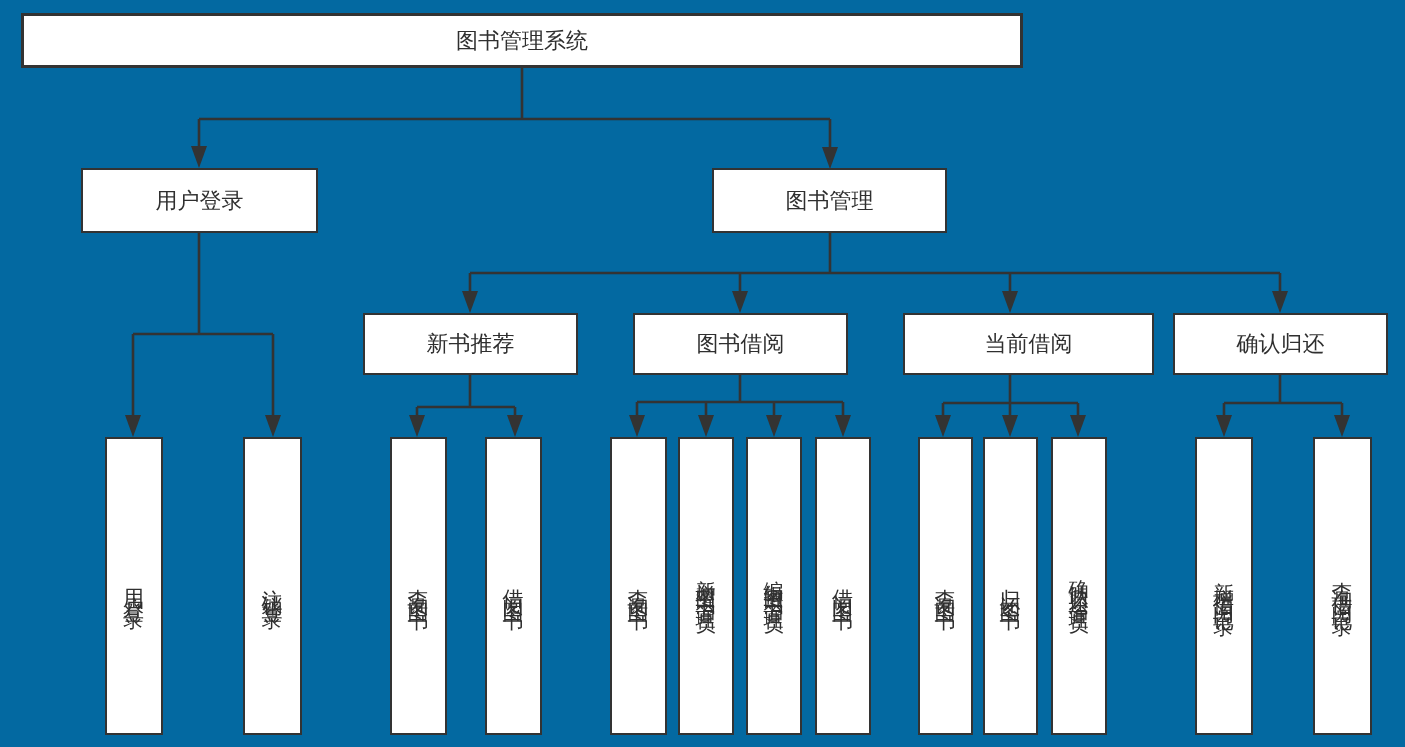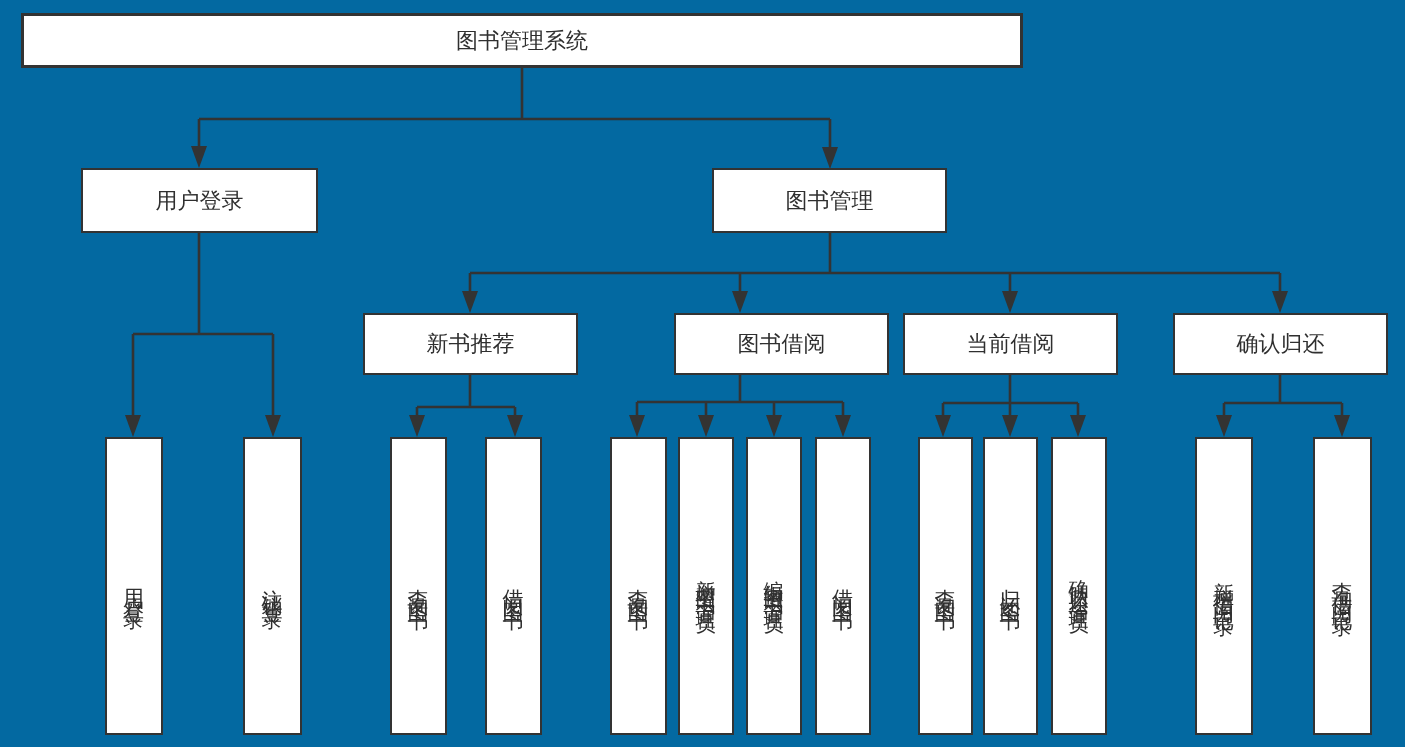"图书借阅" div.node { margin-left: 41px -> none }
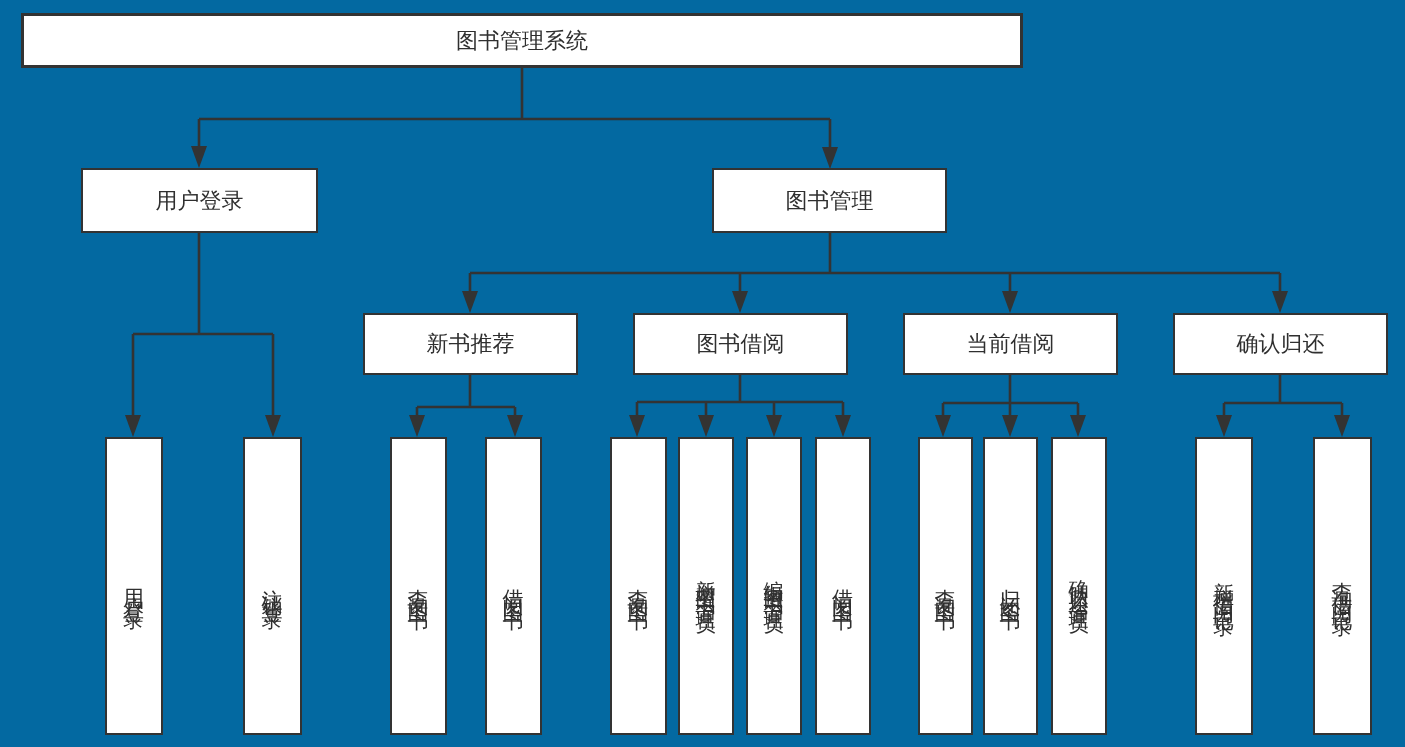"当前借阅" div.node { width: 215px -> 251px }
